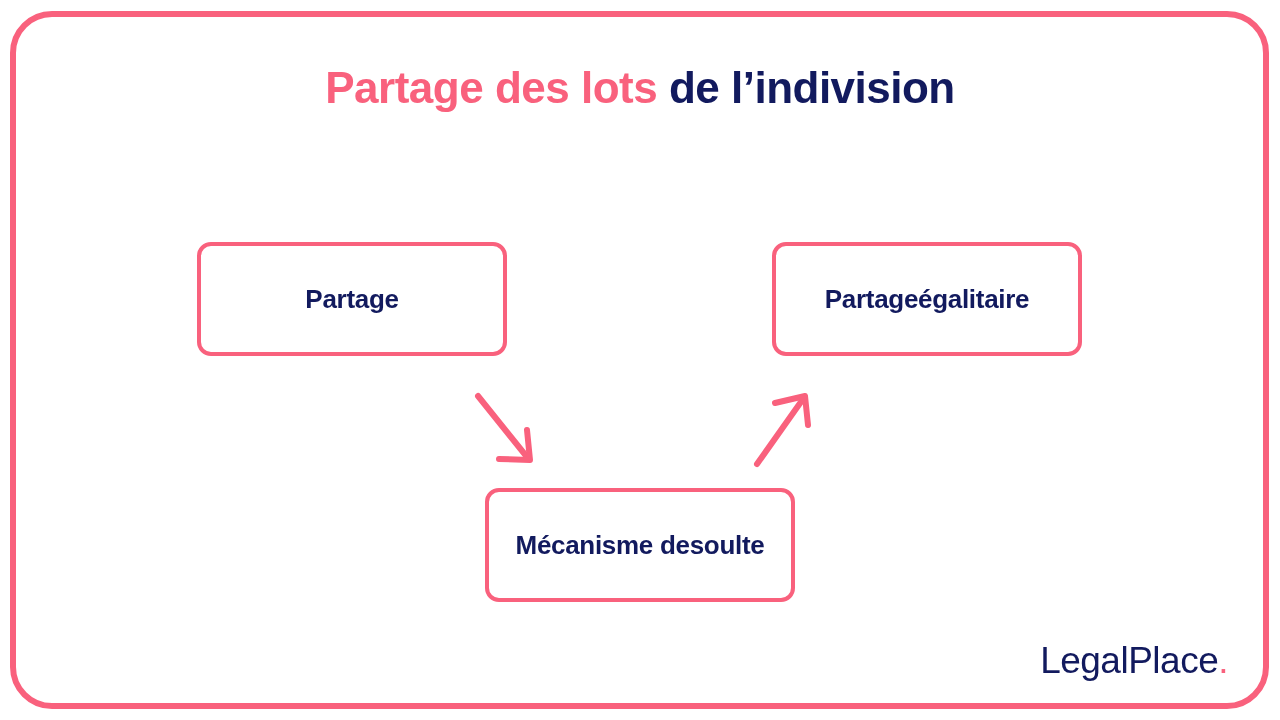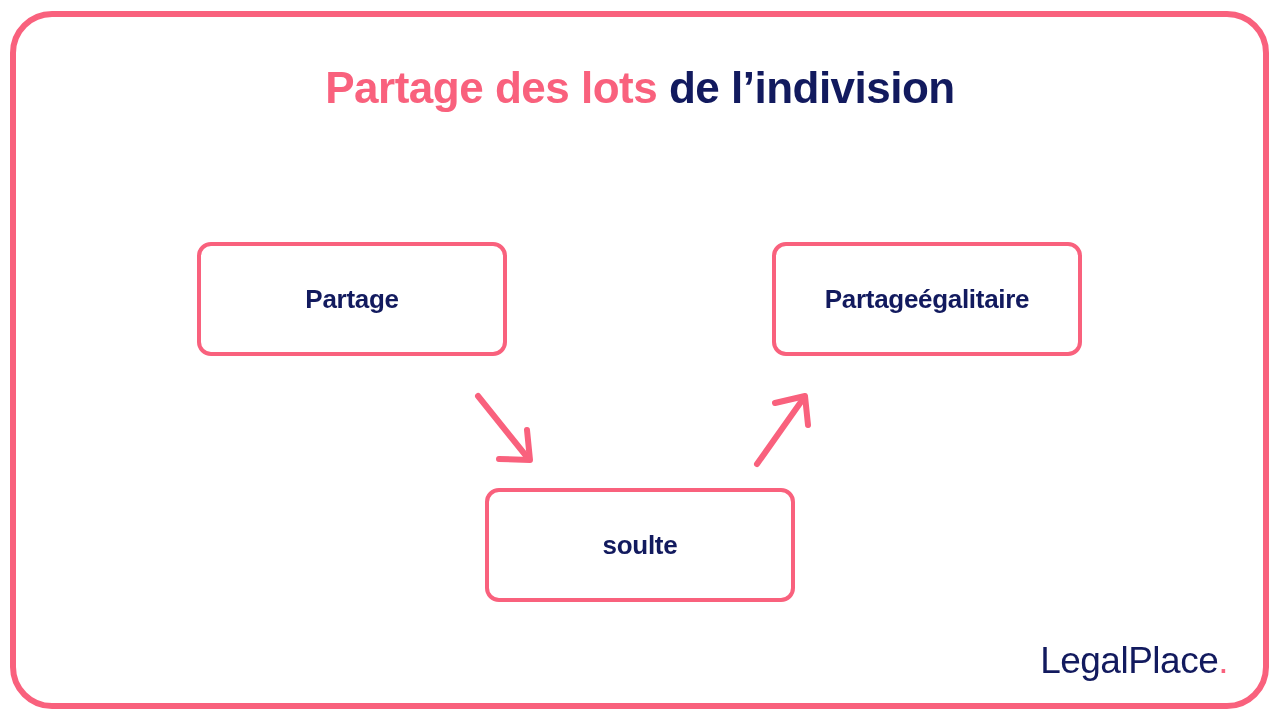"Mécanisme de" span { html: none -> <span>Mécanisme de</span> }
